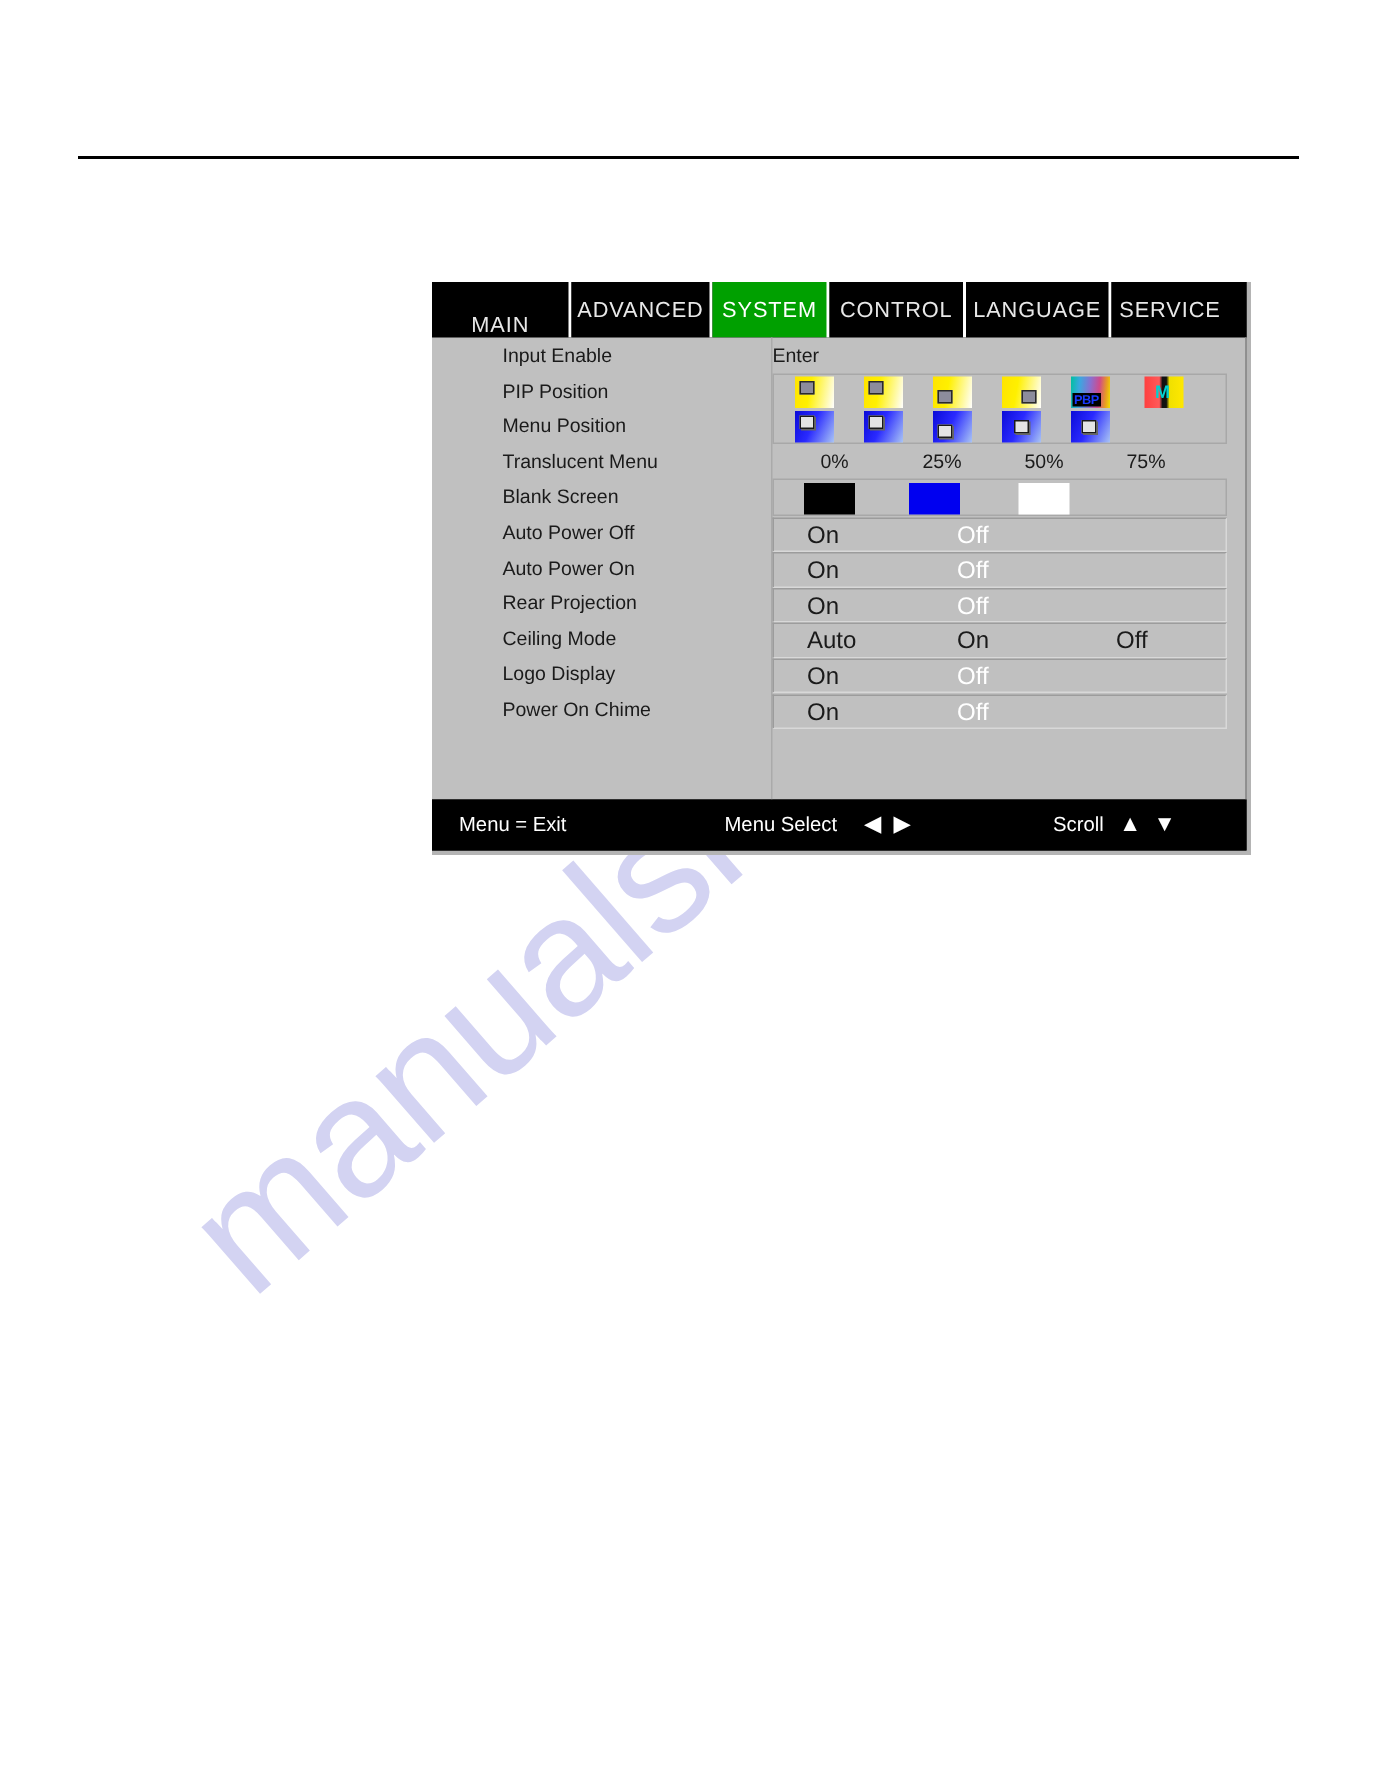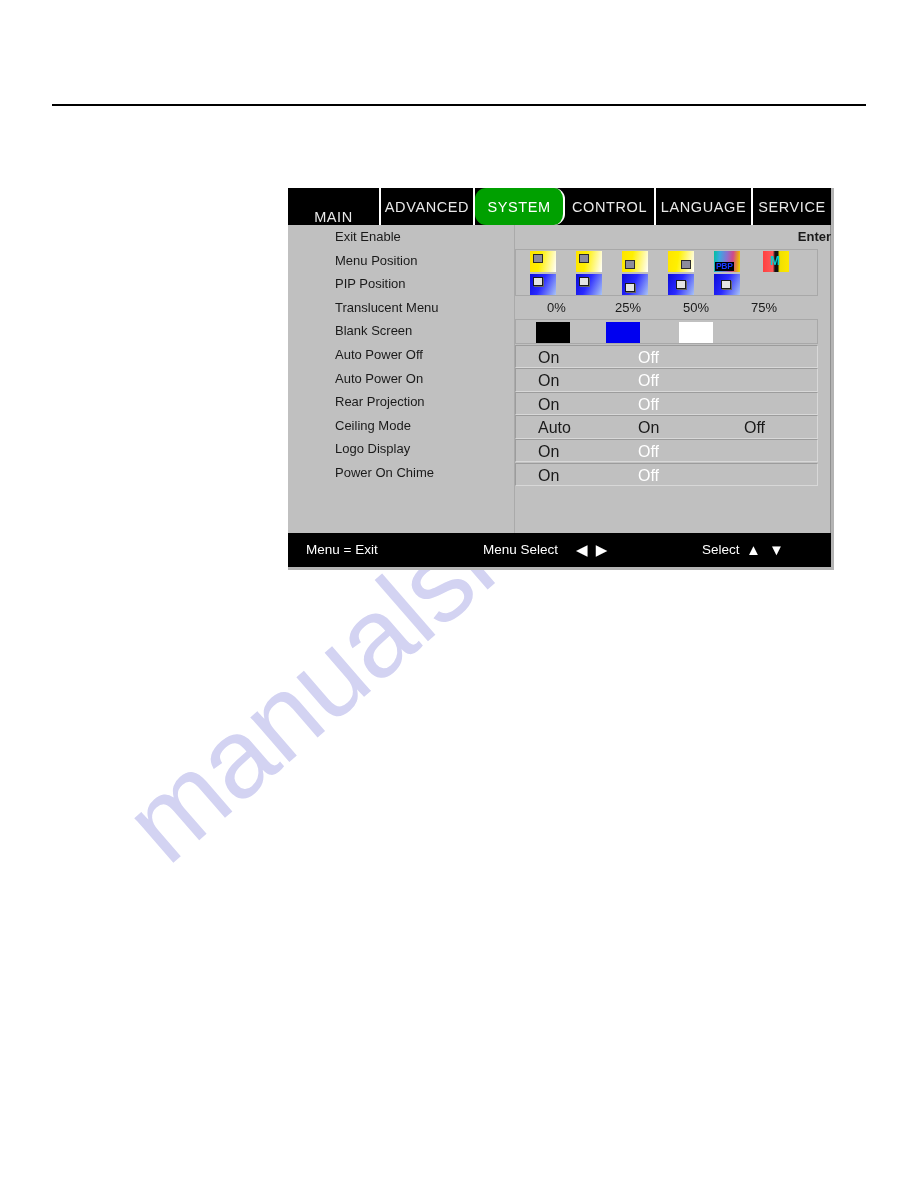"SYSTEM" .tab-w-system { border-radius: 11px -> none; width: 90px -> 78px }
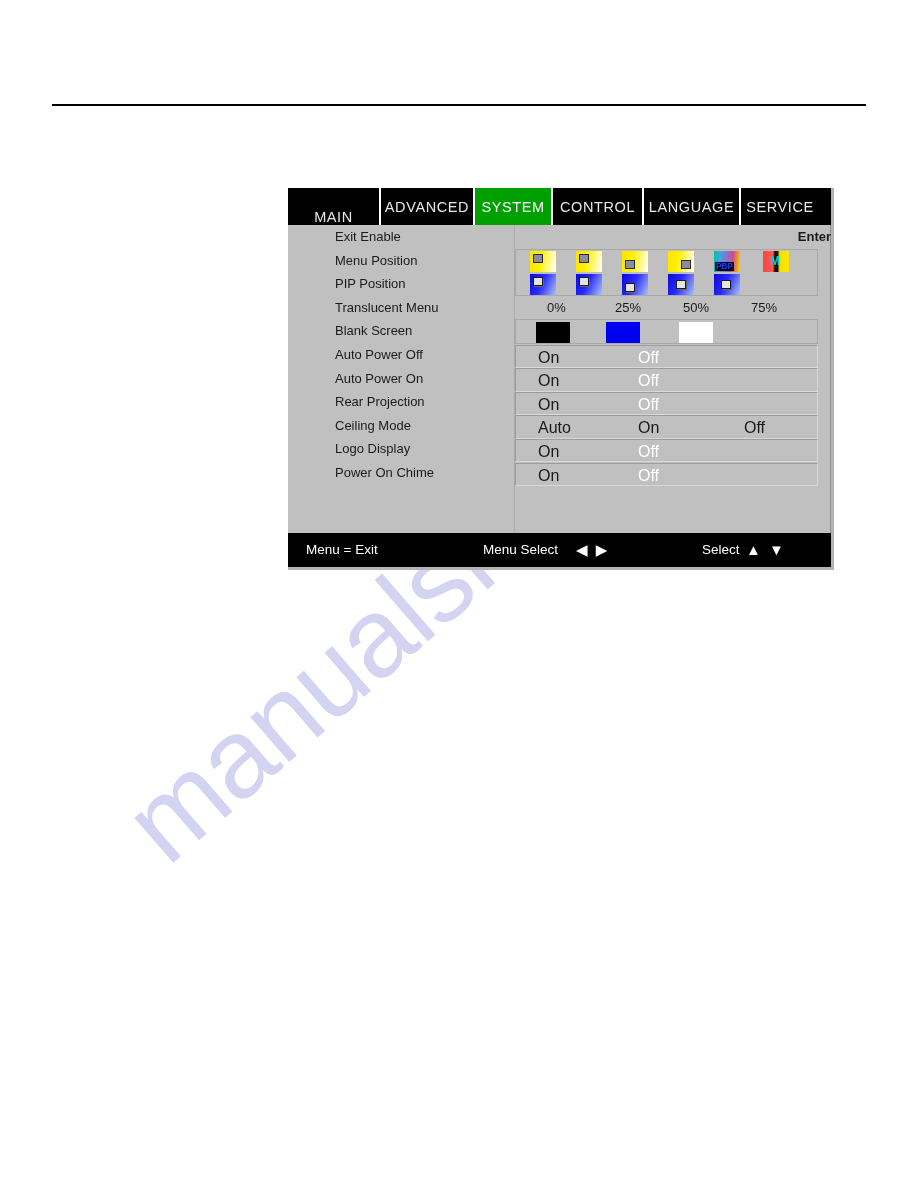"Exit Enable" div.label-row { text: Exit -> Input }
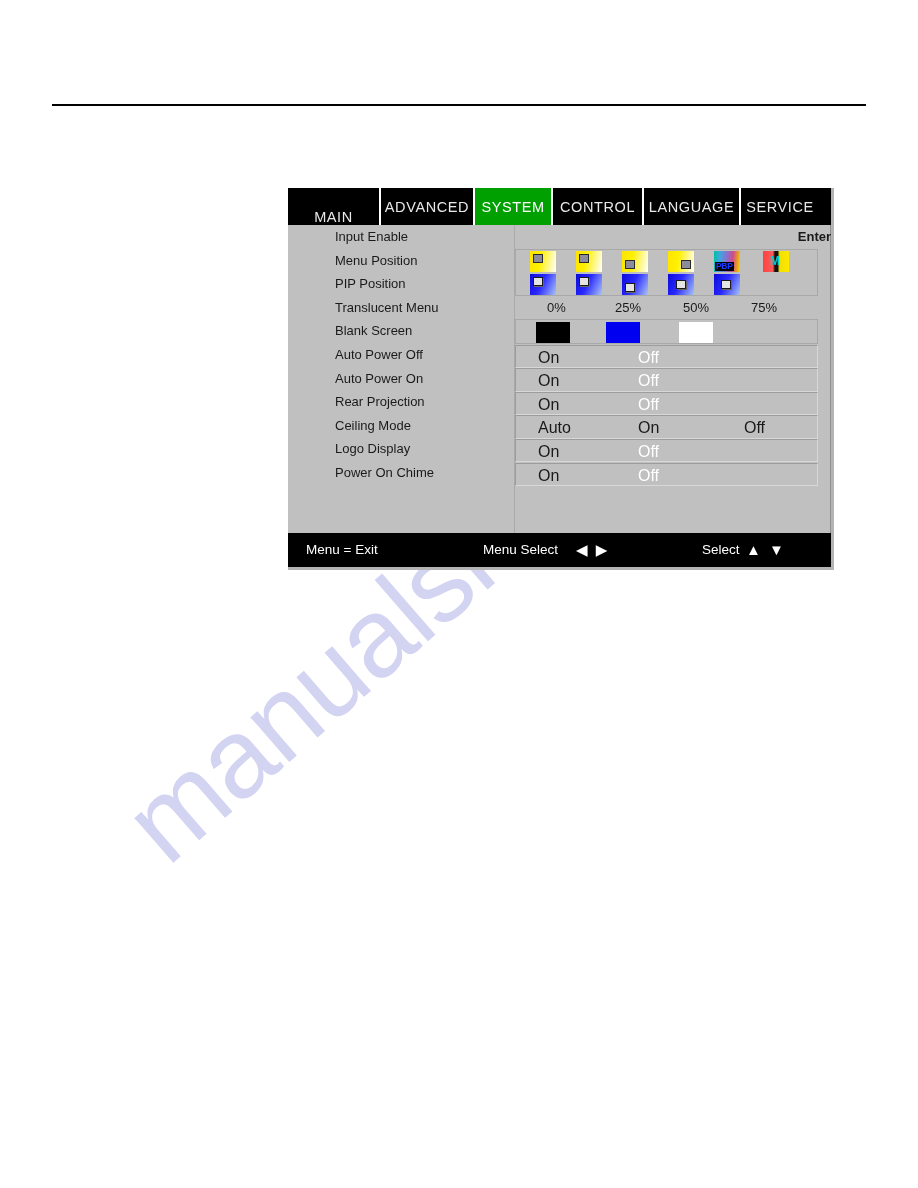"Enter" #row-enter { font-weight: bold -> none; text-align: right -> left }
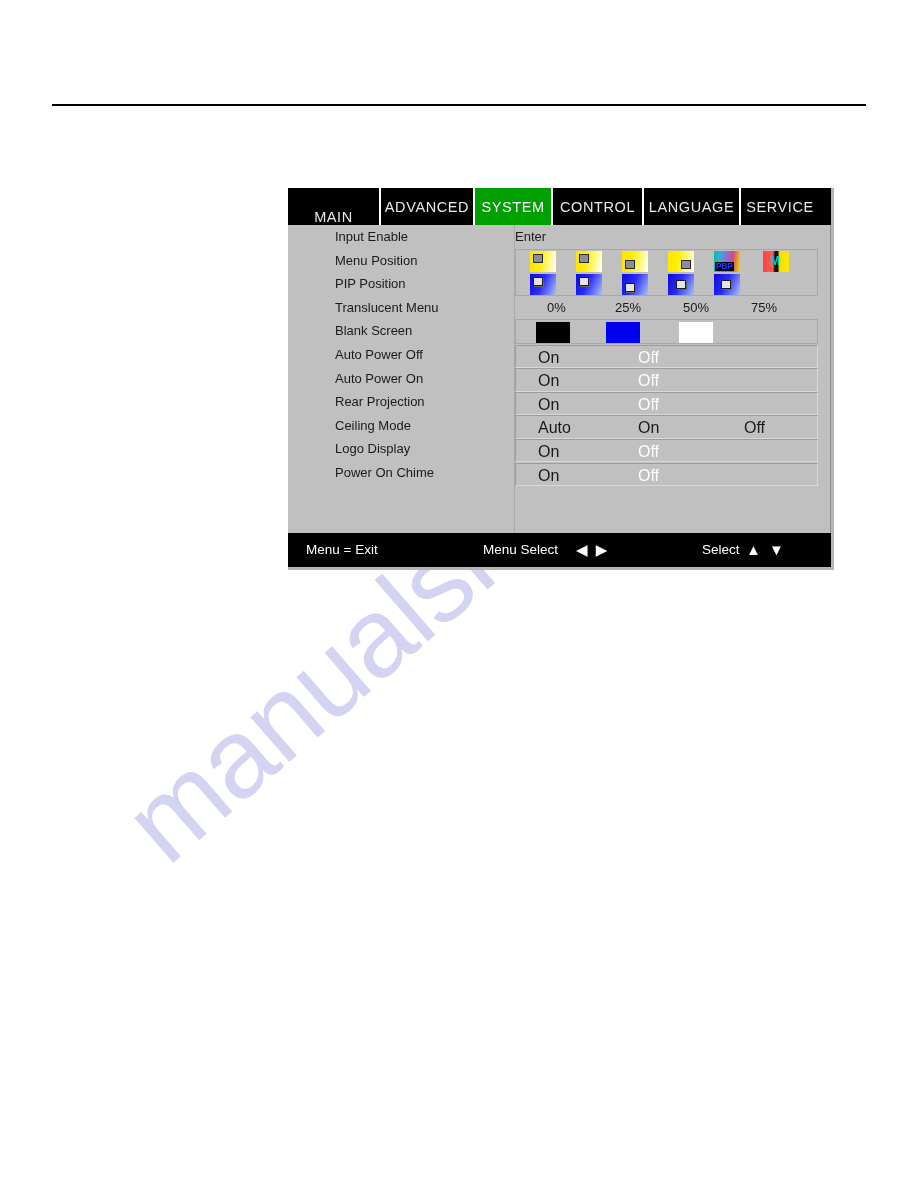"Menu Position" div.label-row { order: before "PIP Position" -> after "PIP Position" }
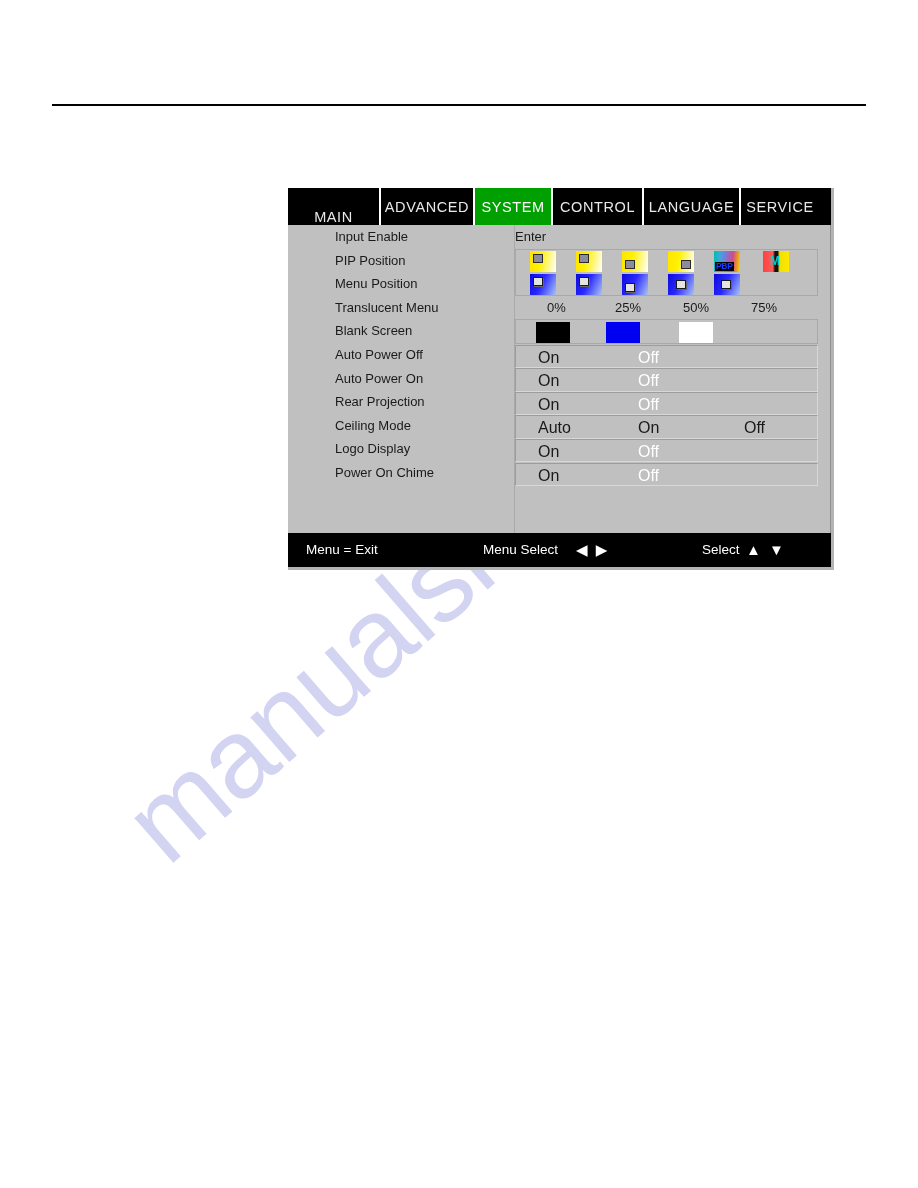"Select" div.status-seg { text: Select -> Scroll }
